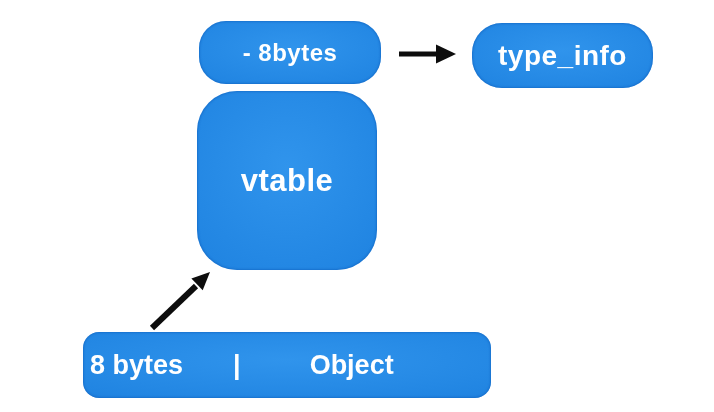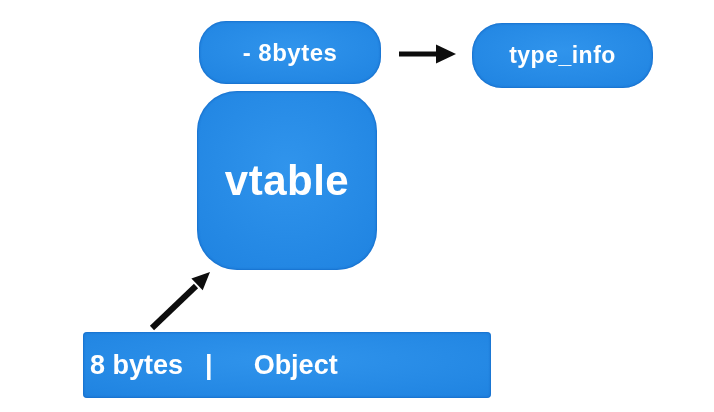"type_info" .node-type-info { font-size: 23px -> 28px }
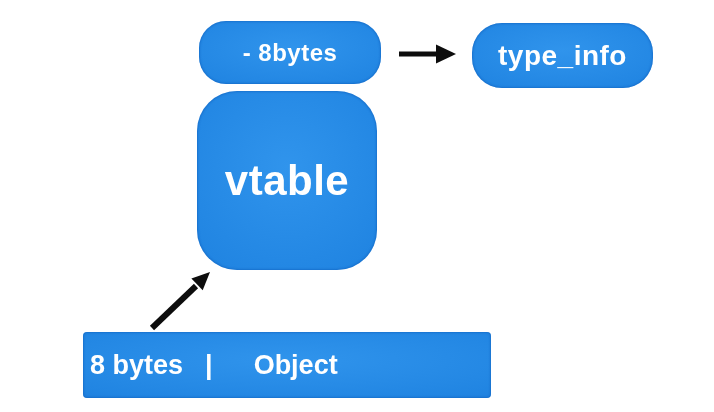"vtable" .node-vtable { font-size: 42px -> 31px }
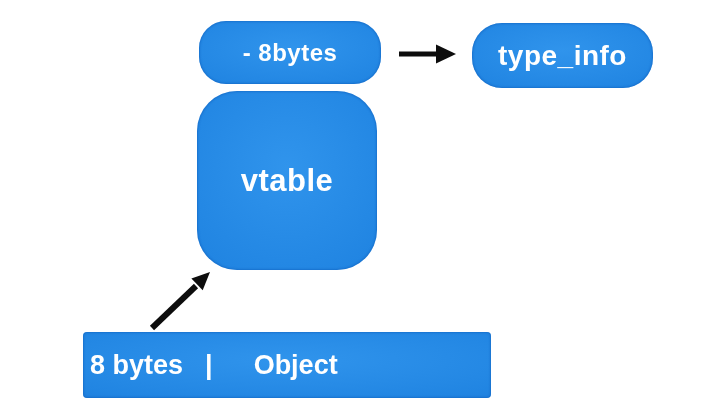"8 bytes" .node-object { border-radius: 4px -> 16px; gap: none -> 28px }
